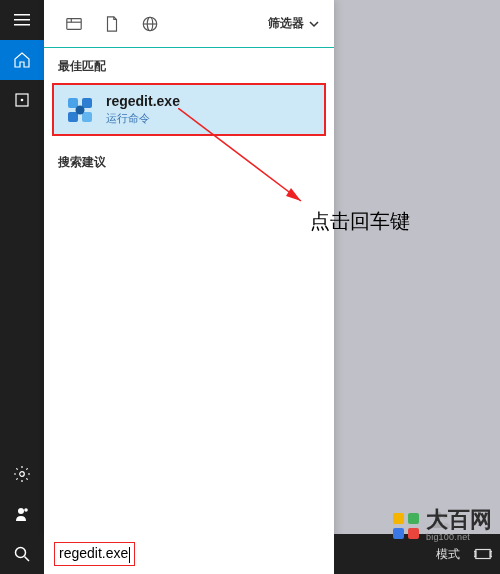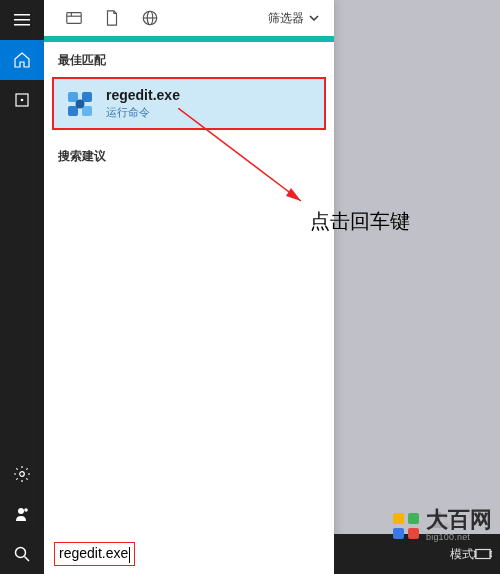"筛选器" .tabs-bar { border-bottom: 6px solid #14b8a6 -> 1px solid #14b8a6; font-weight: none -> bold; height: 42px -> 48px }
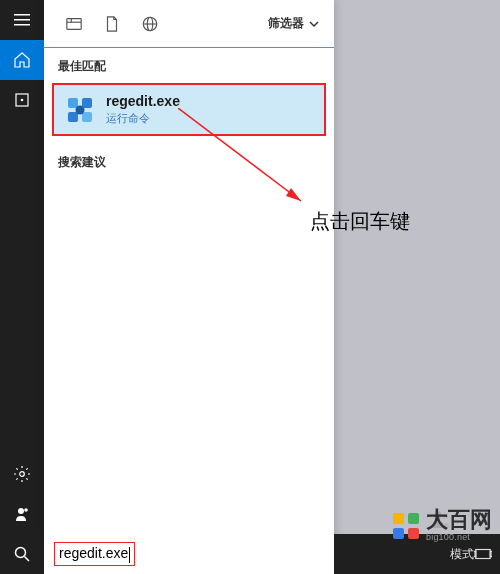"模式" .taskbar-right { gap: none -> 14px }
